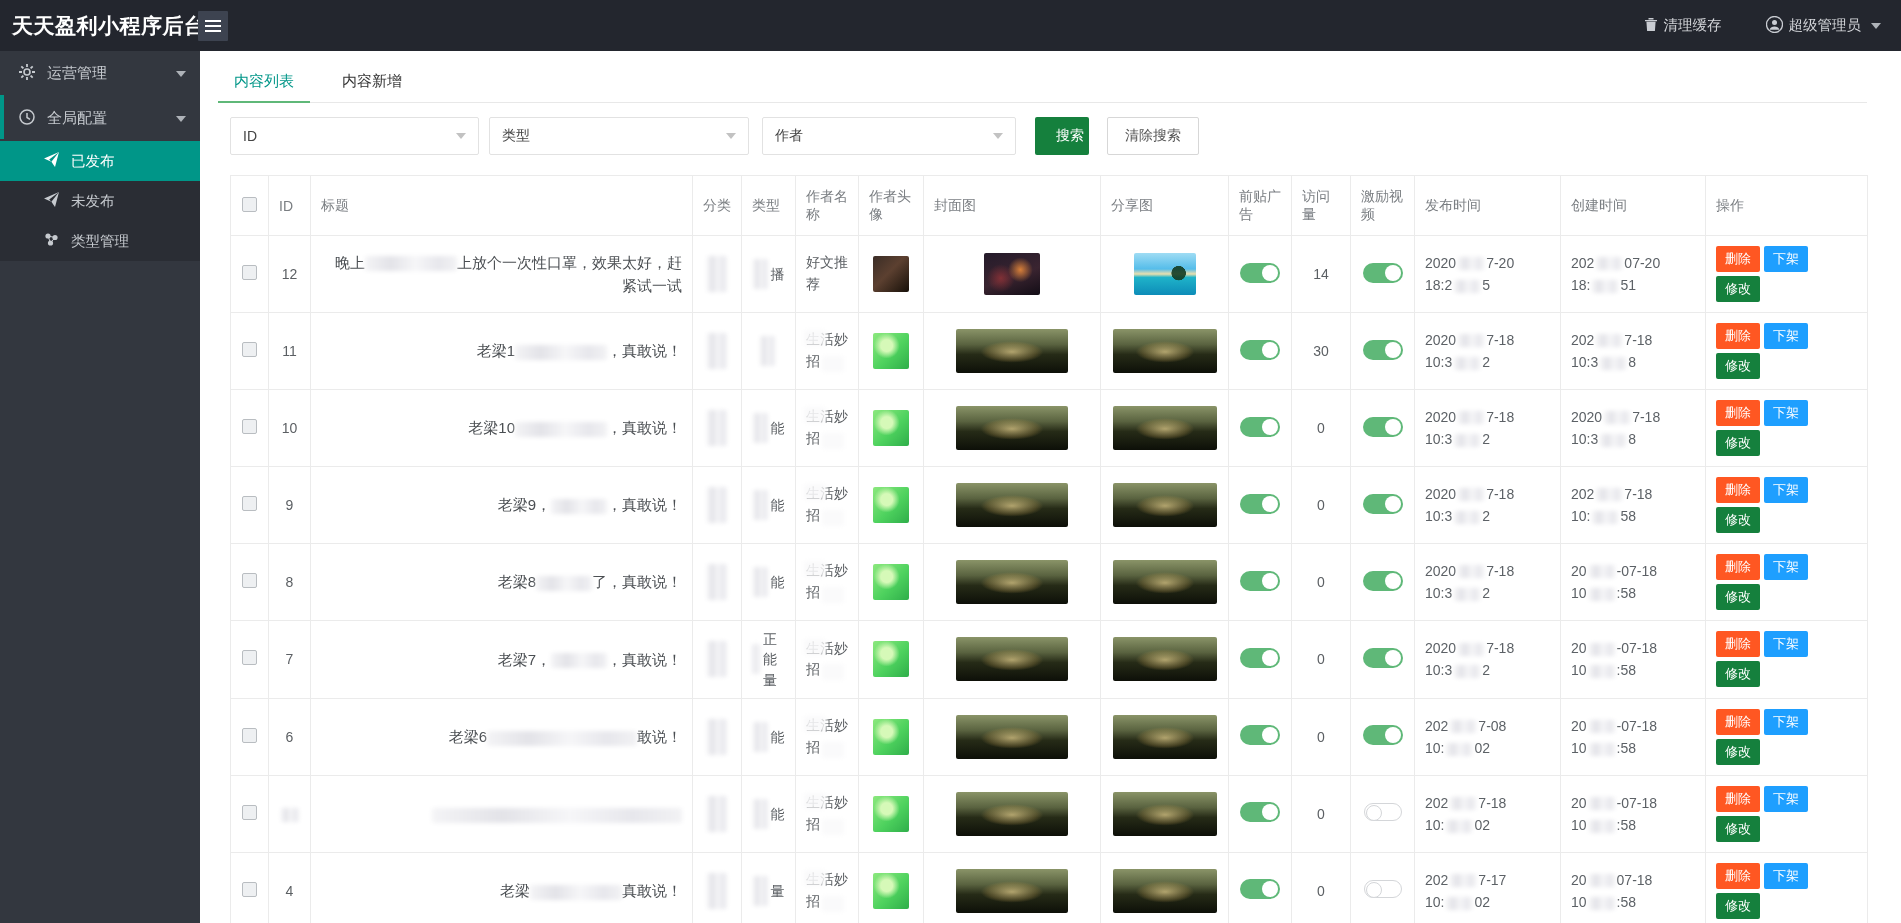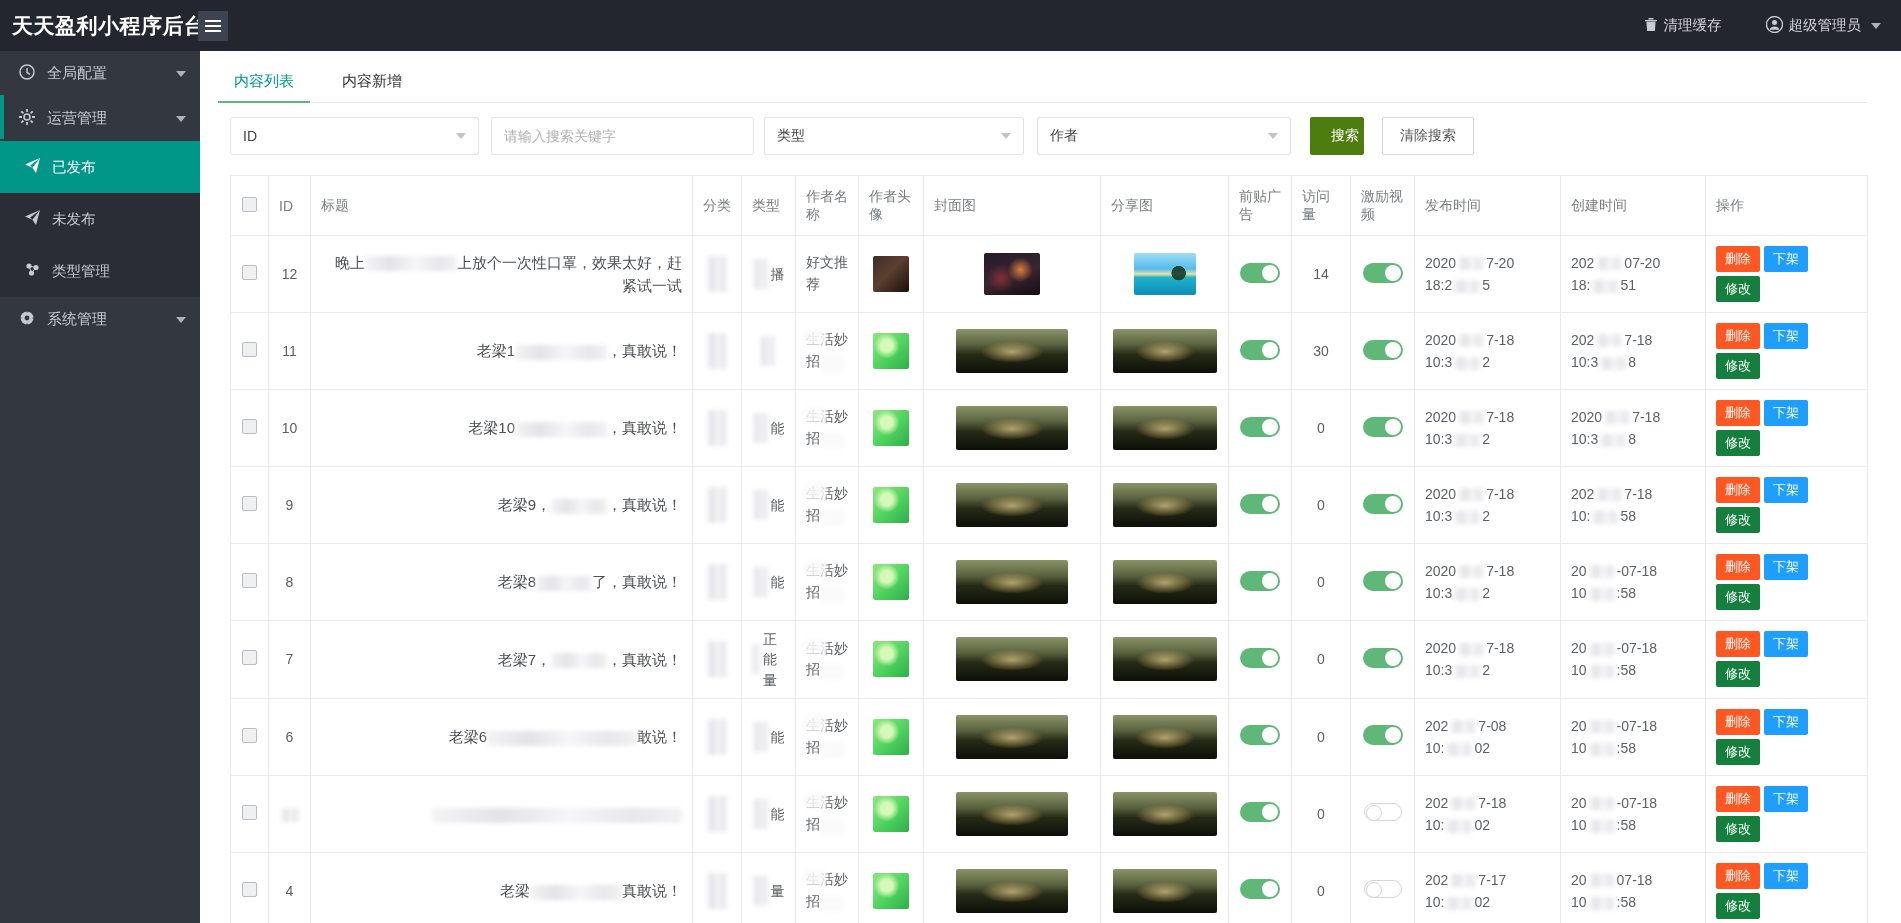"全局配置" div.s-item { order: before "运营管理" -> after "运营管理" }
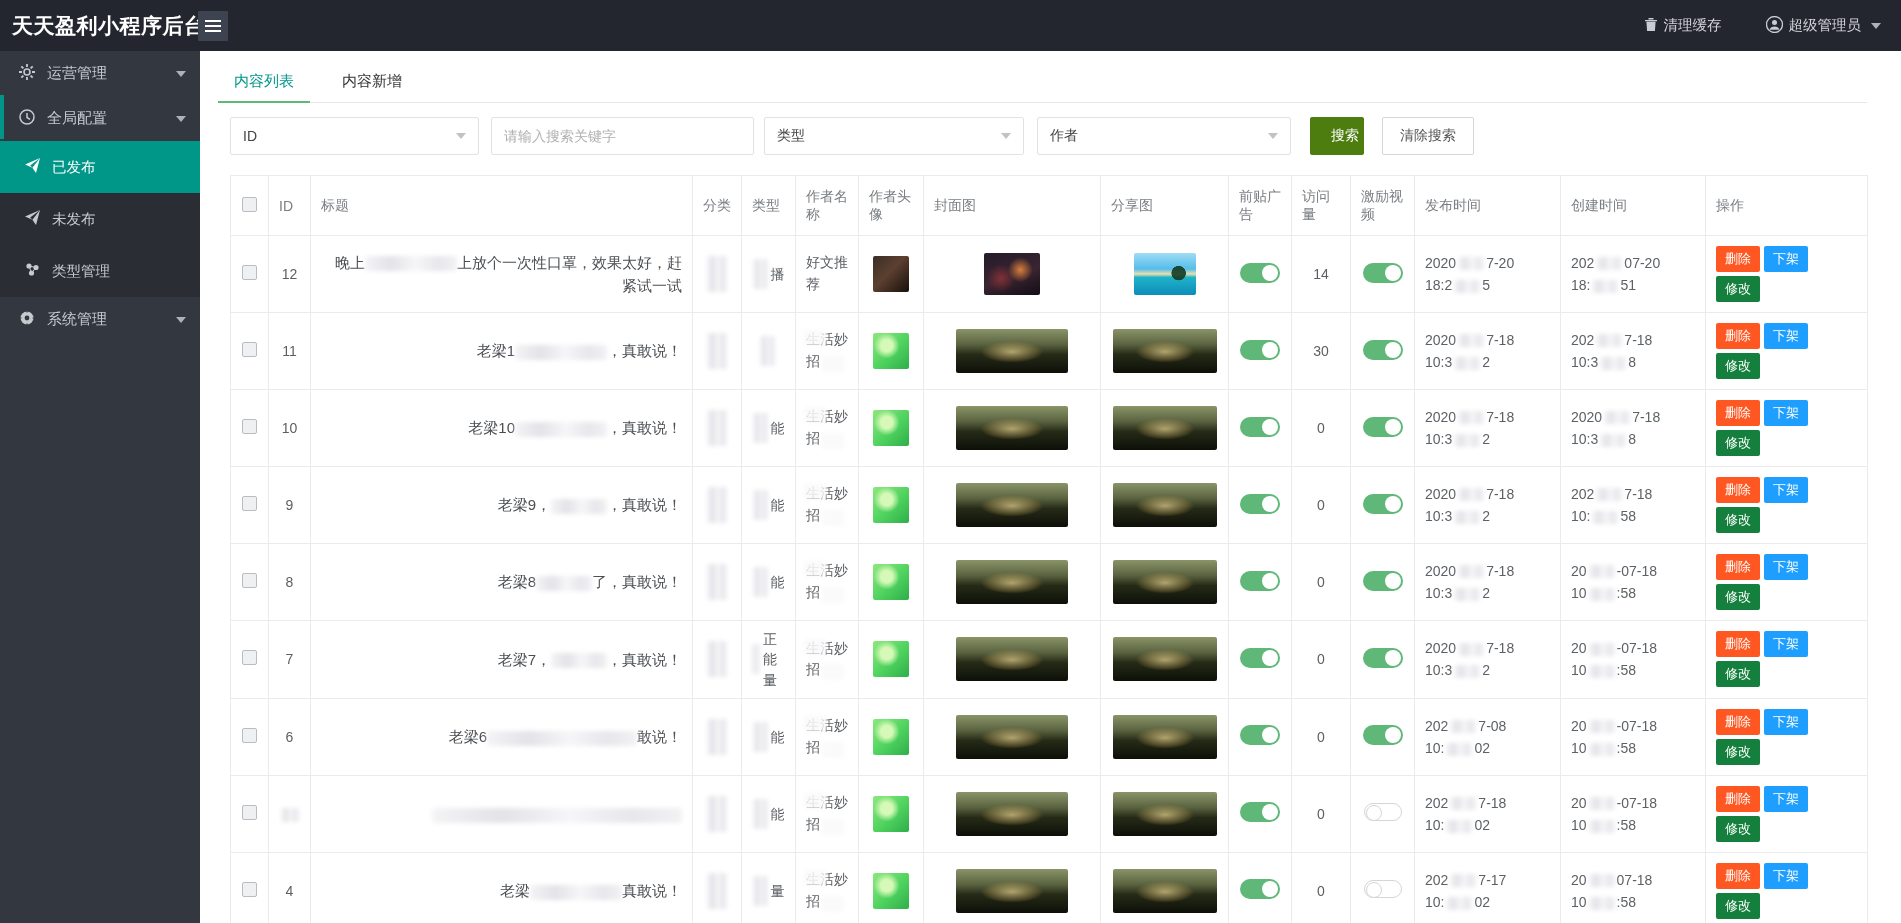"请输入搜索关键字" input.kw { html: <input> -> none }
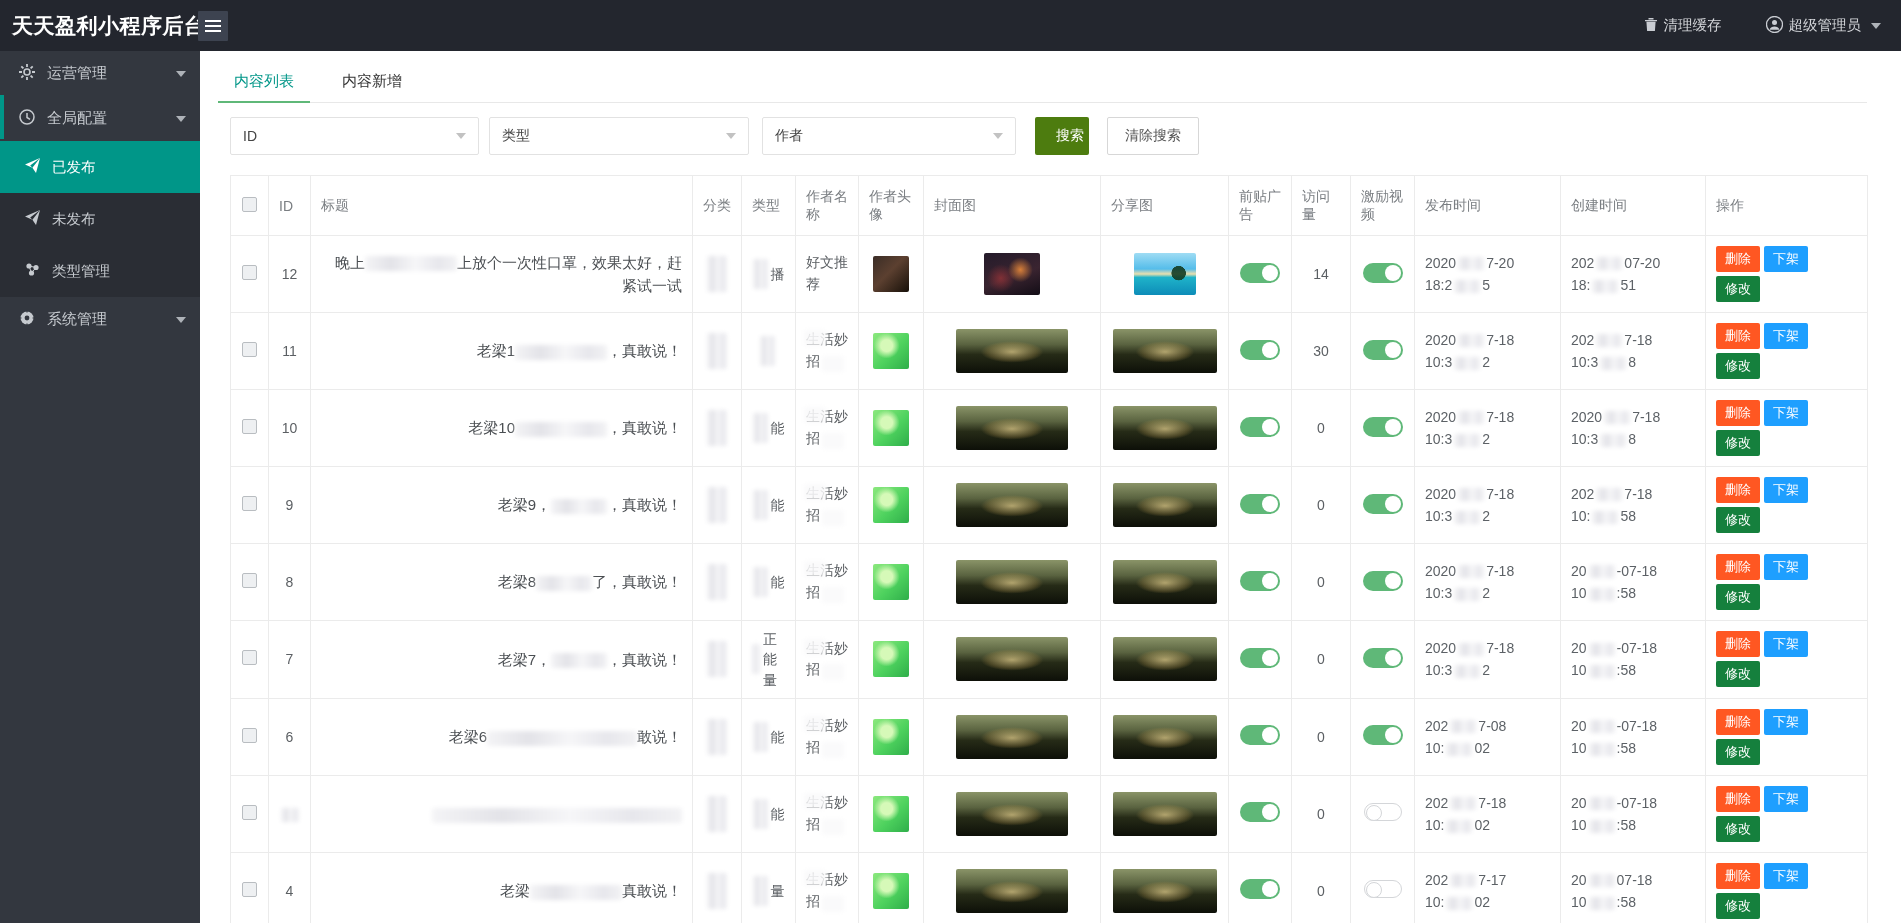"搜索" .btn-search { background: #4d7c0f -> #15803d }
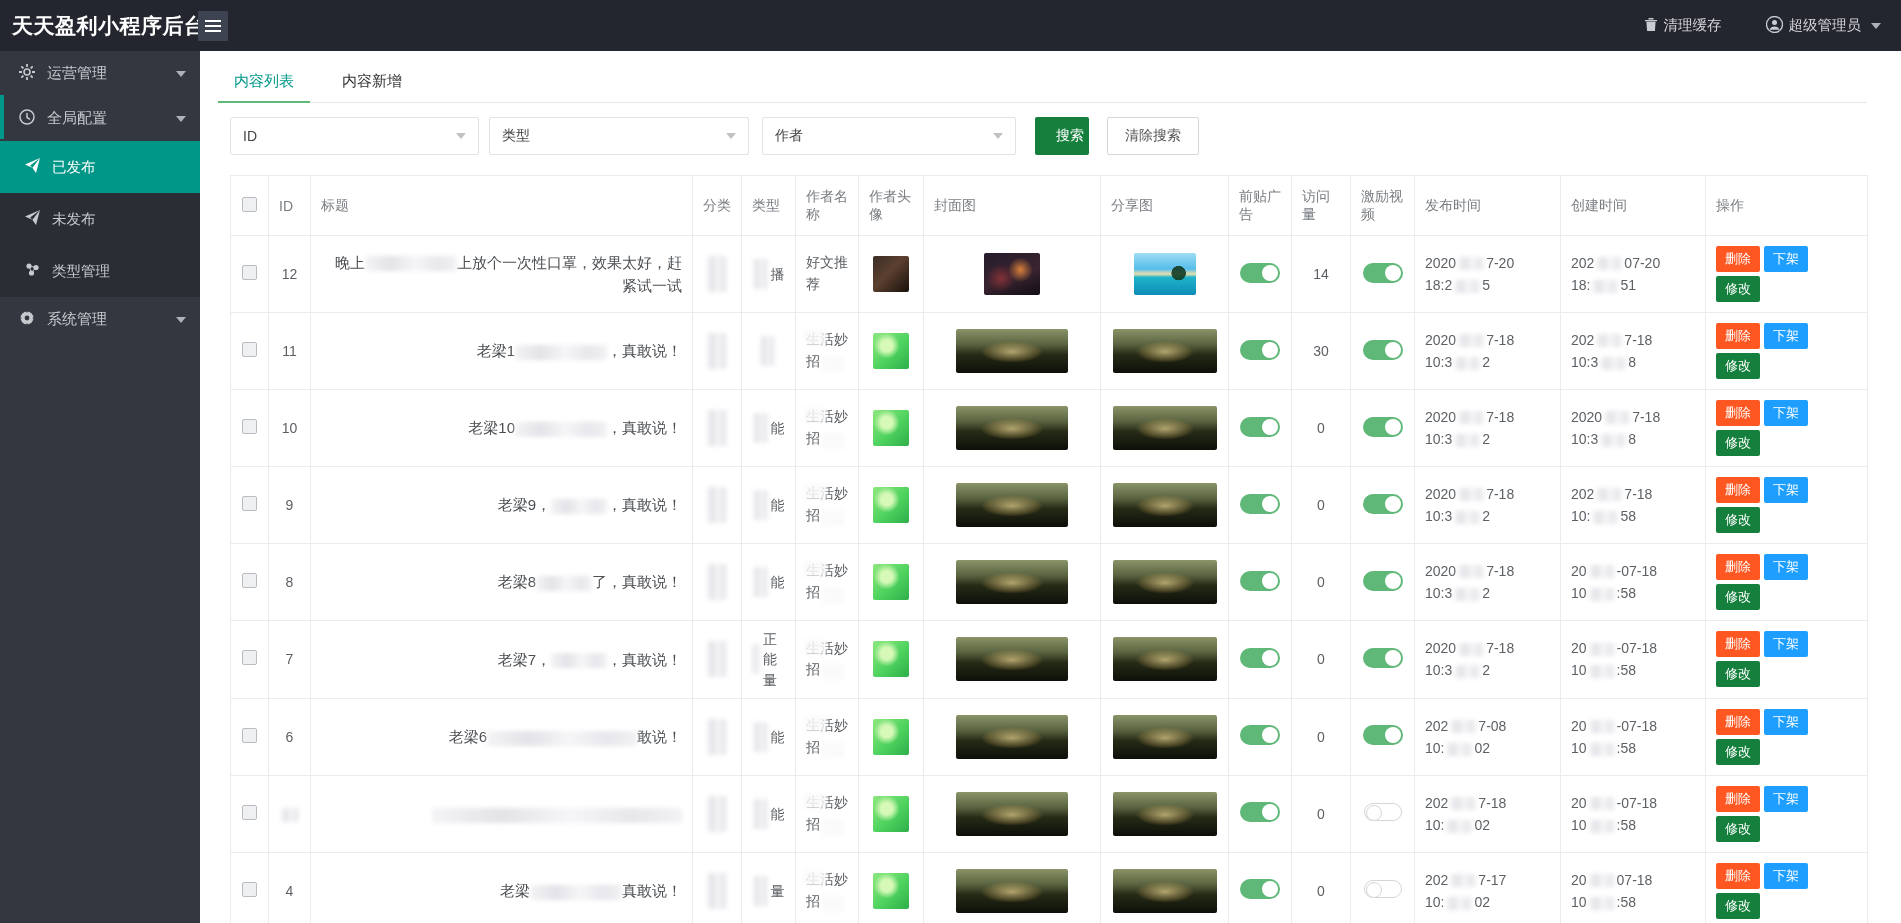"已发布" .sub-item { height: 52px -> 40px; padding-left: 25px -> 44px }
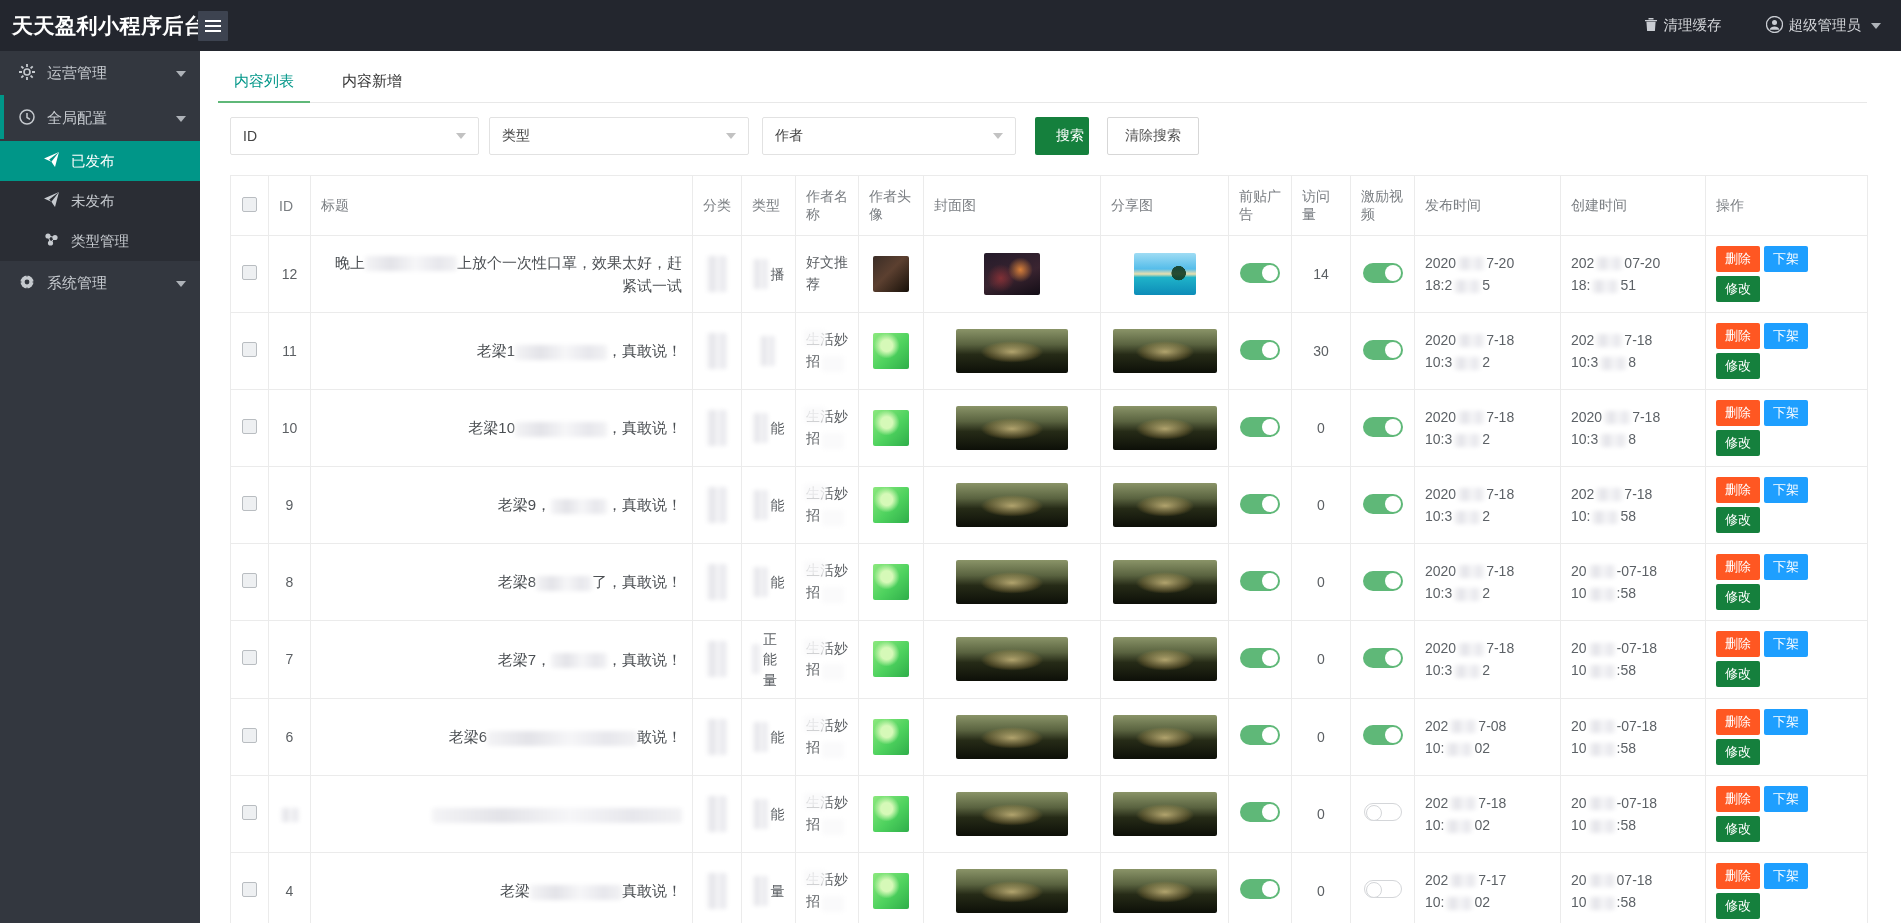"系统管理" div.s-item { html: <div> <span> <svg> <circle></circle> <circle></circle> <g> <path></path> </g> </svg> </span> <span>系统管理</span> <span></span> </div> -> none }
